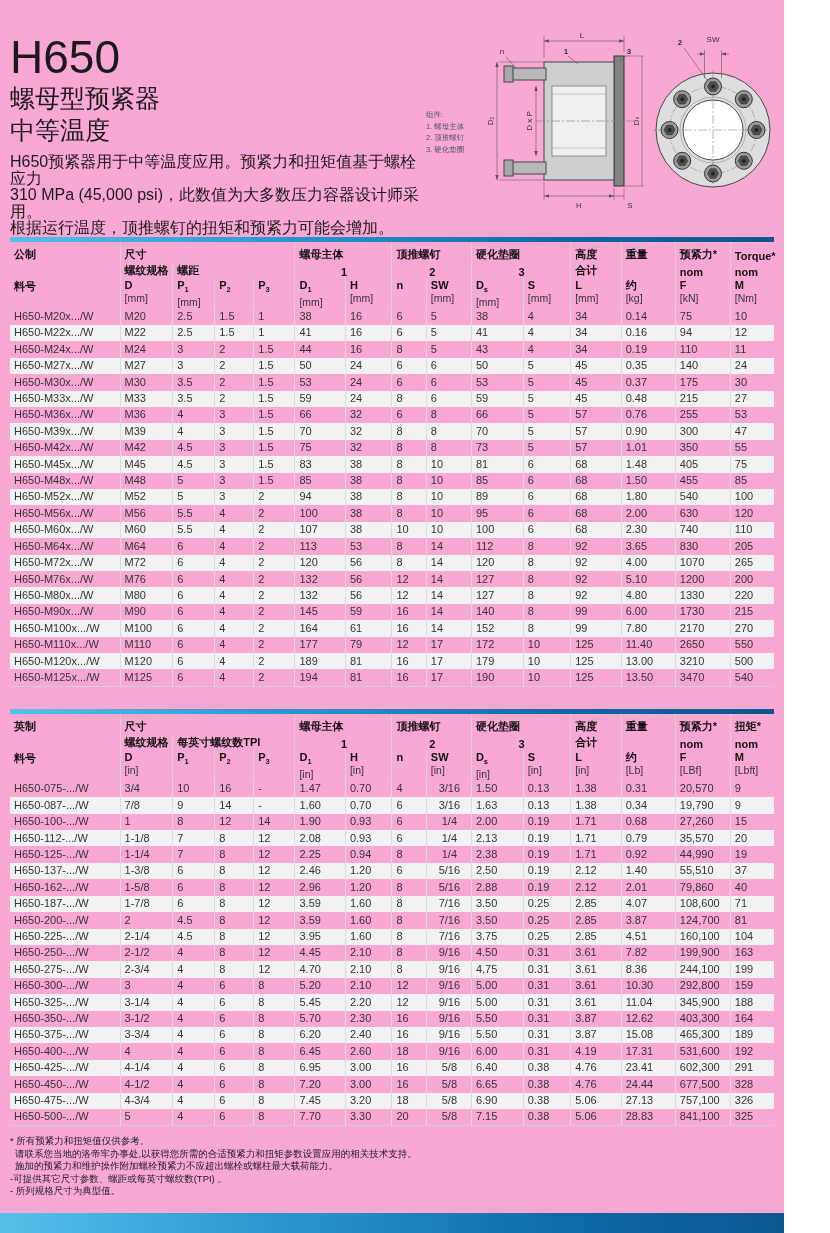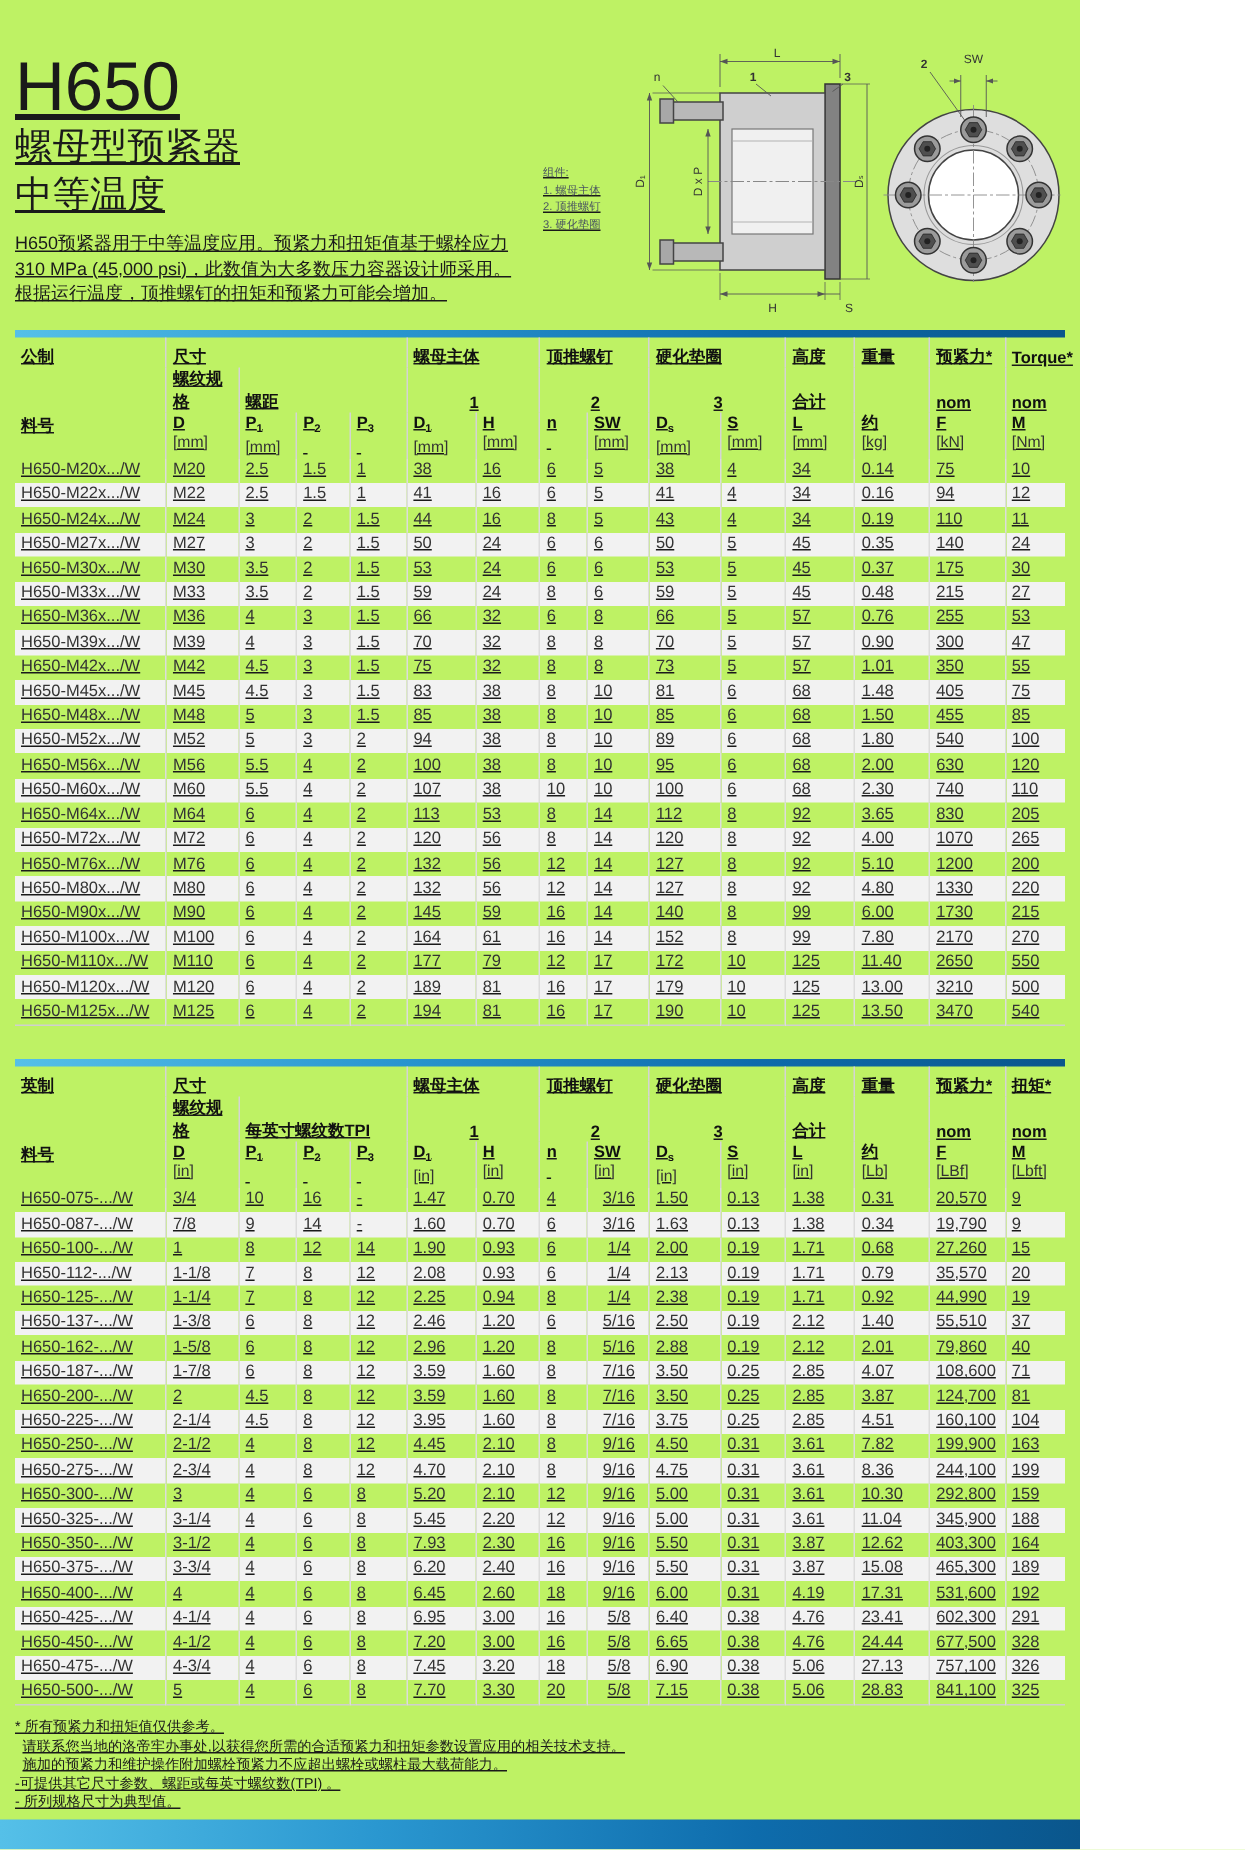"H650" .page { background: #bef264 -> #f9a8d4; text-decoration: underline -> none; width: 720px -> 784px }
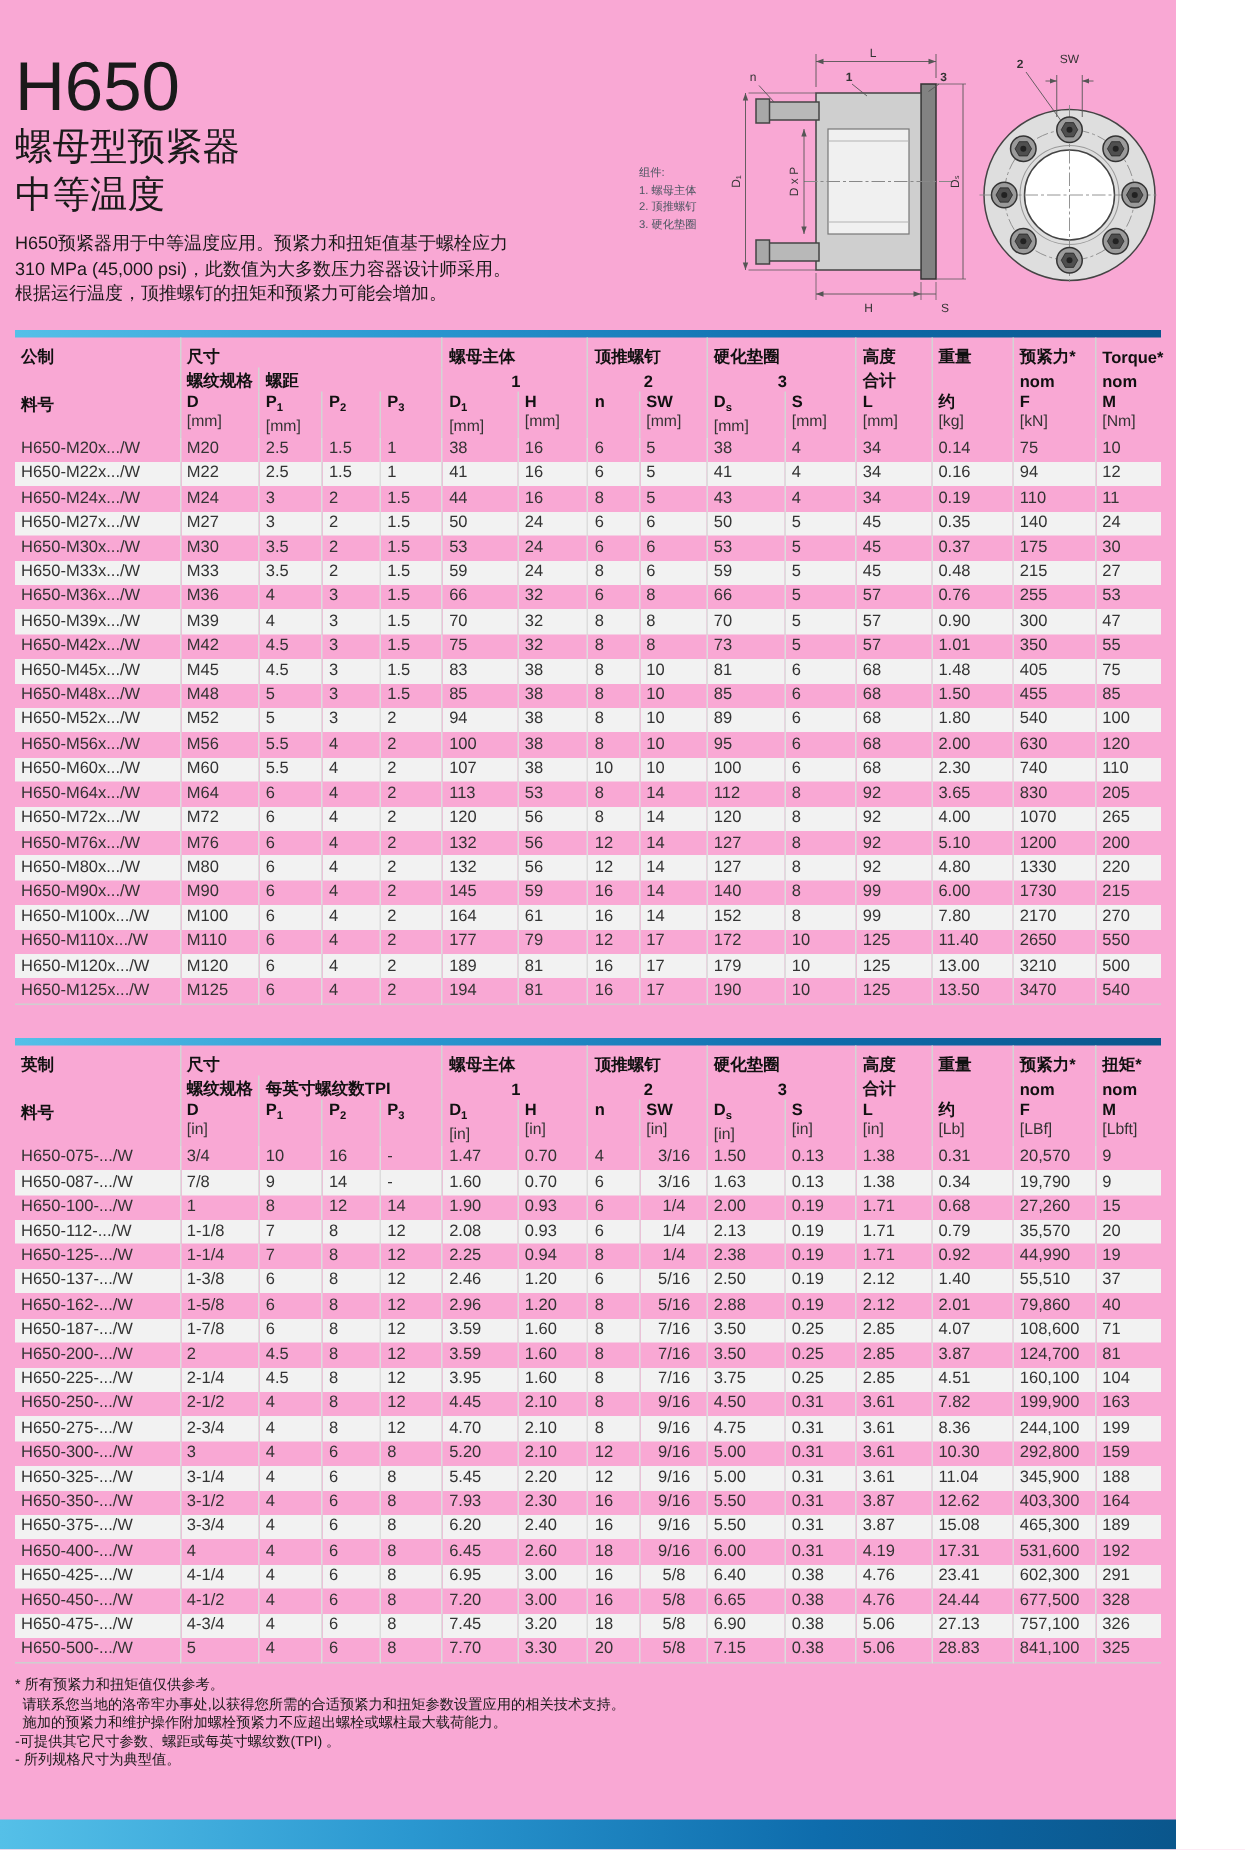"H650预紧器用于中等温度应用。预紧力和扭矩值基于螺栓应力" .desc { font-size: 12px -> 16px; margin: 10px 0 16px 0 -> 10px 0 0 0 }
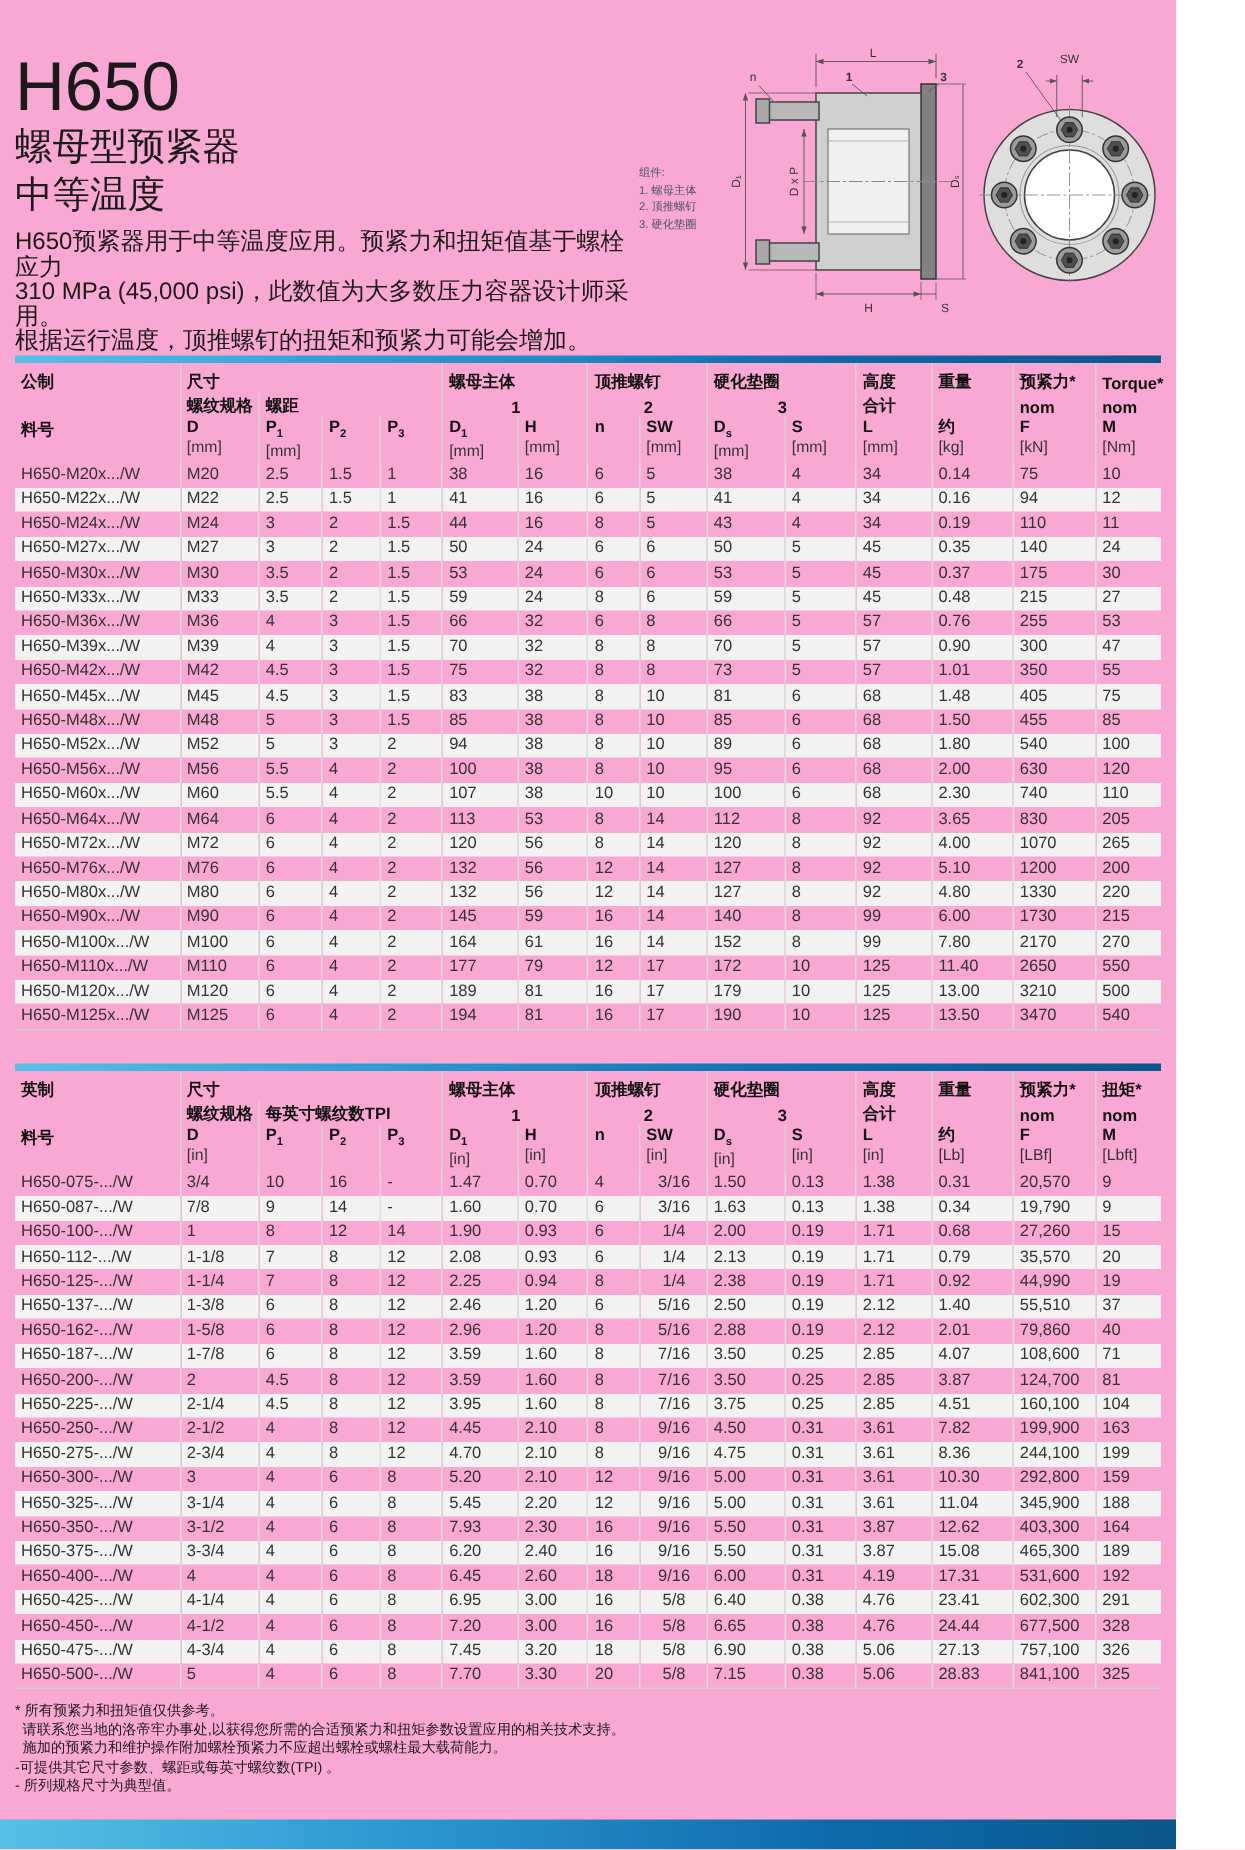"7.93" td { text: 7.93 -> 5.70 }
